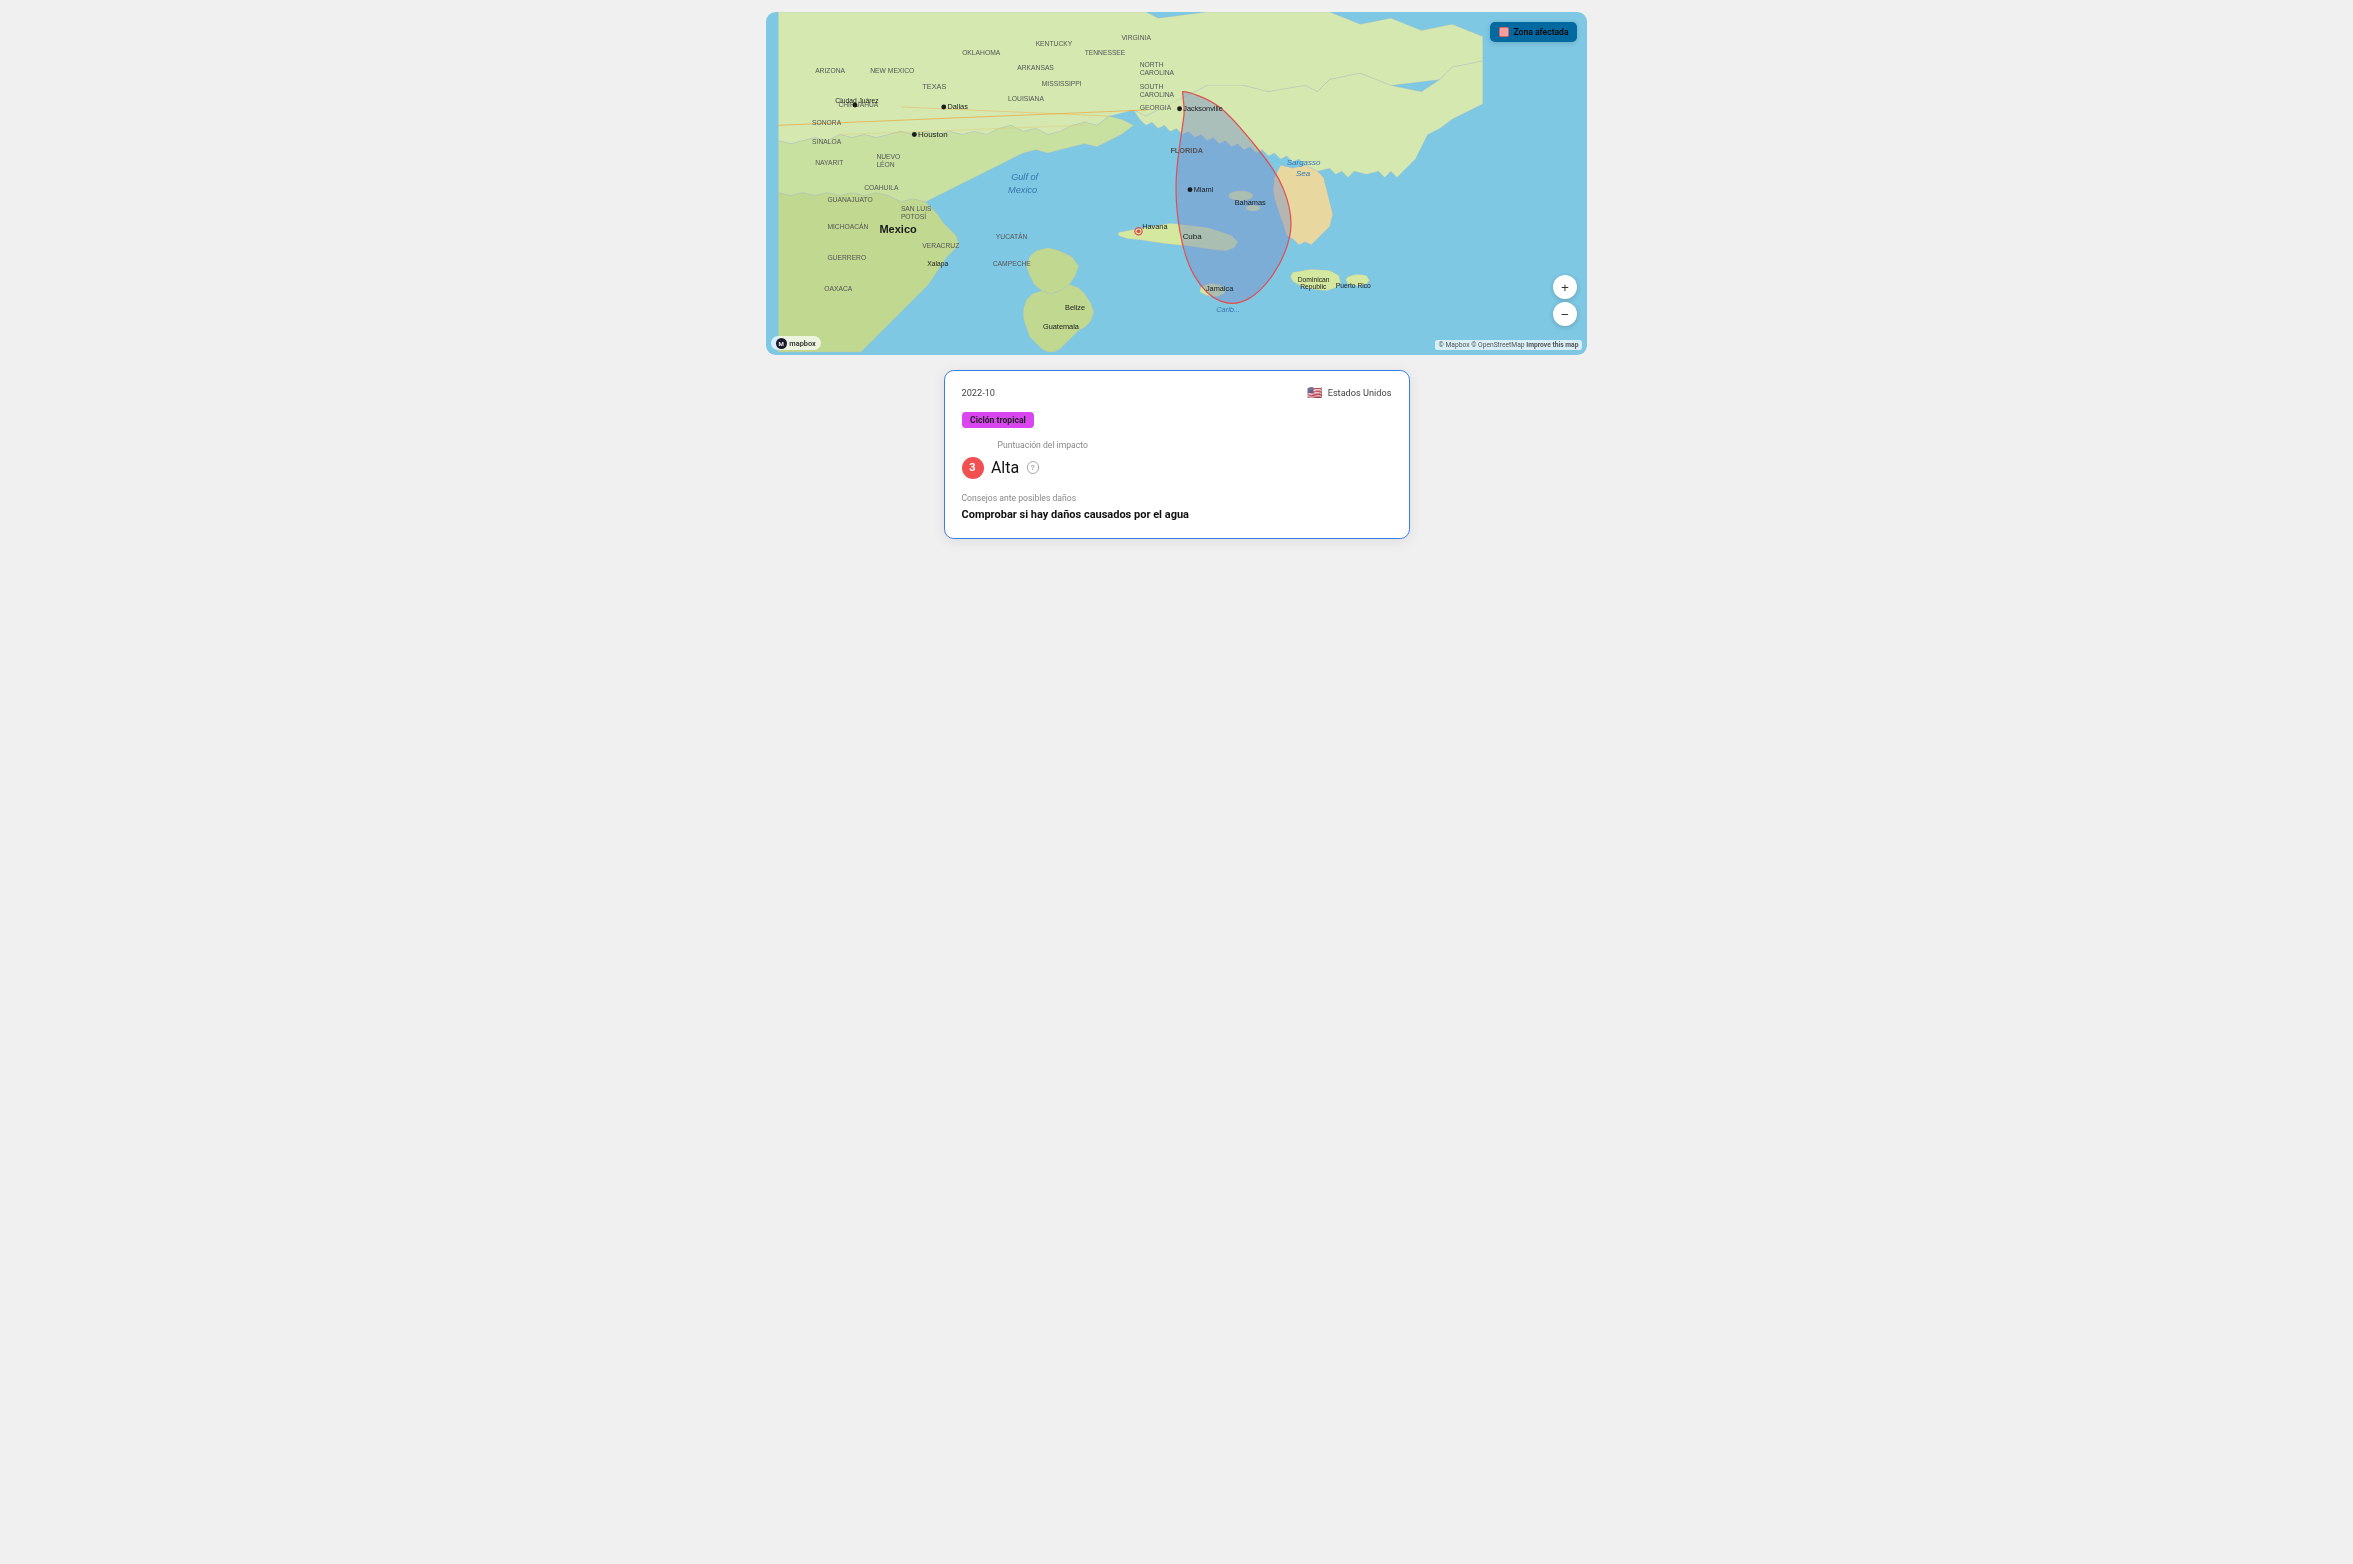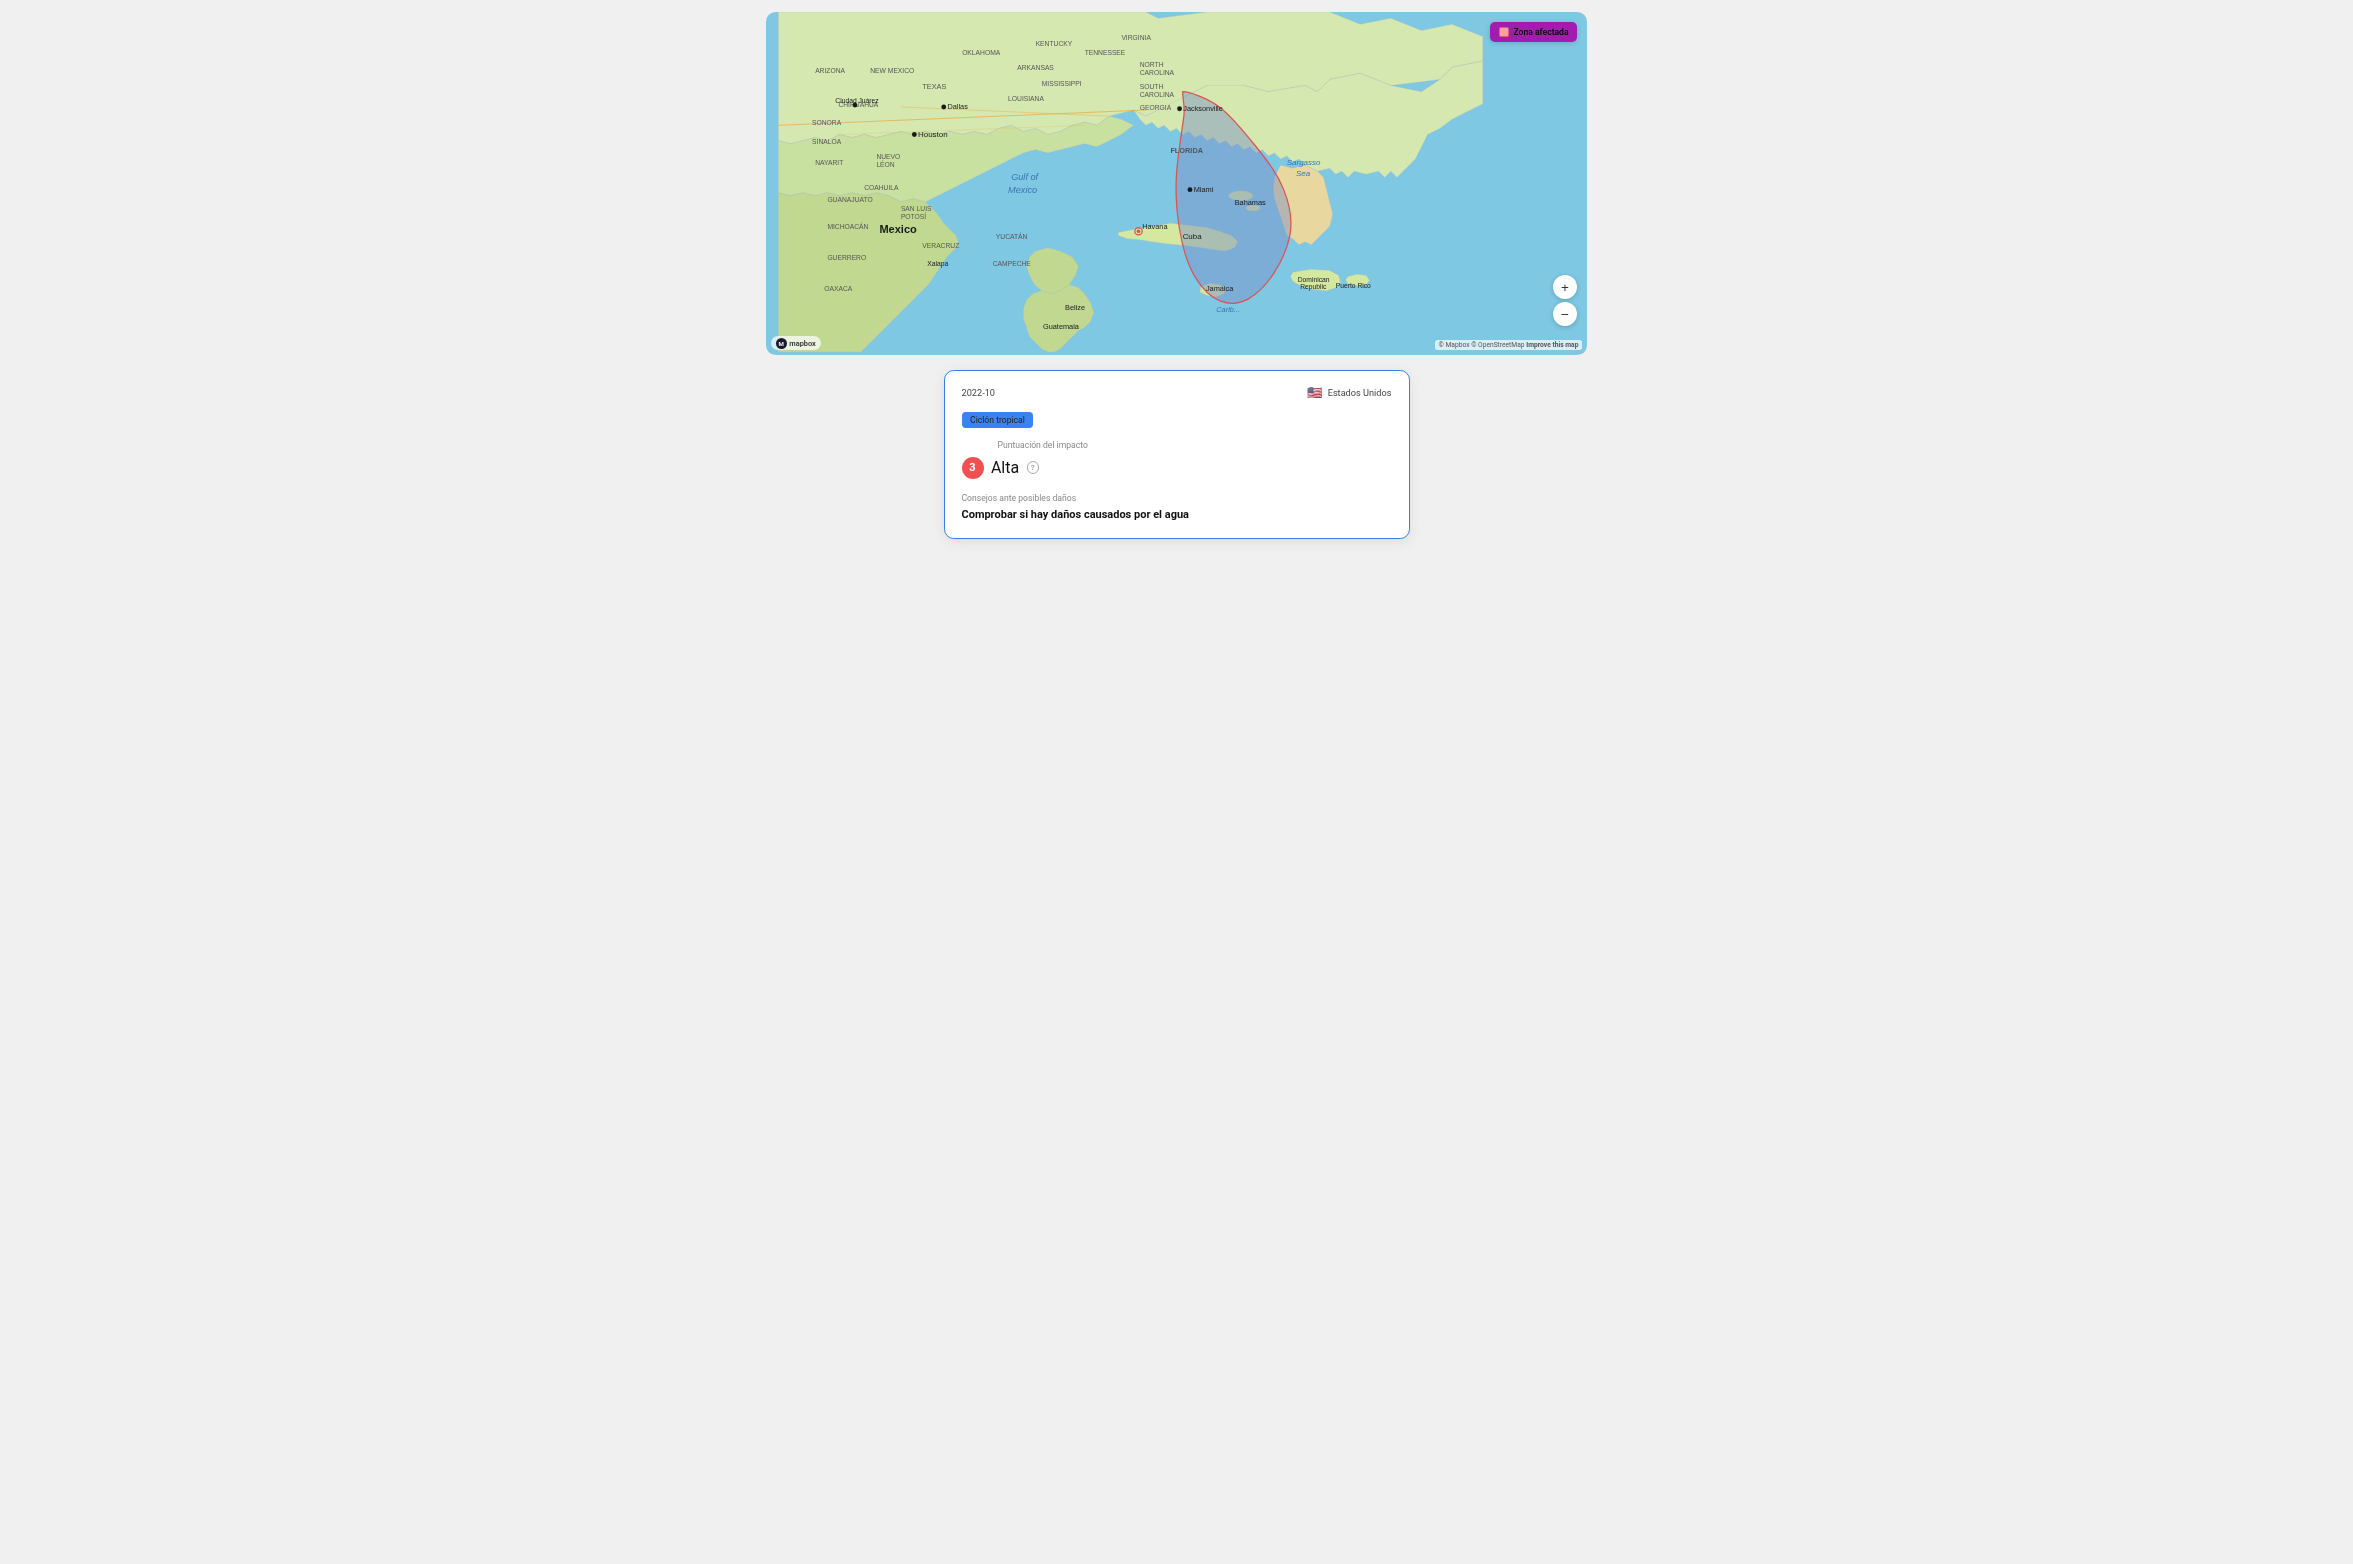"Zona afectada" .map-legend { background: #a21caf -> #0369a1 }
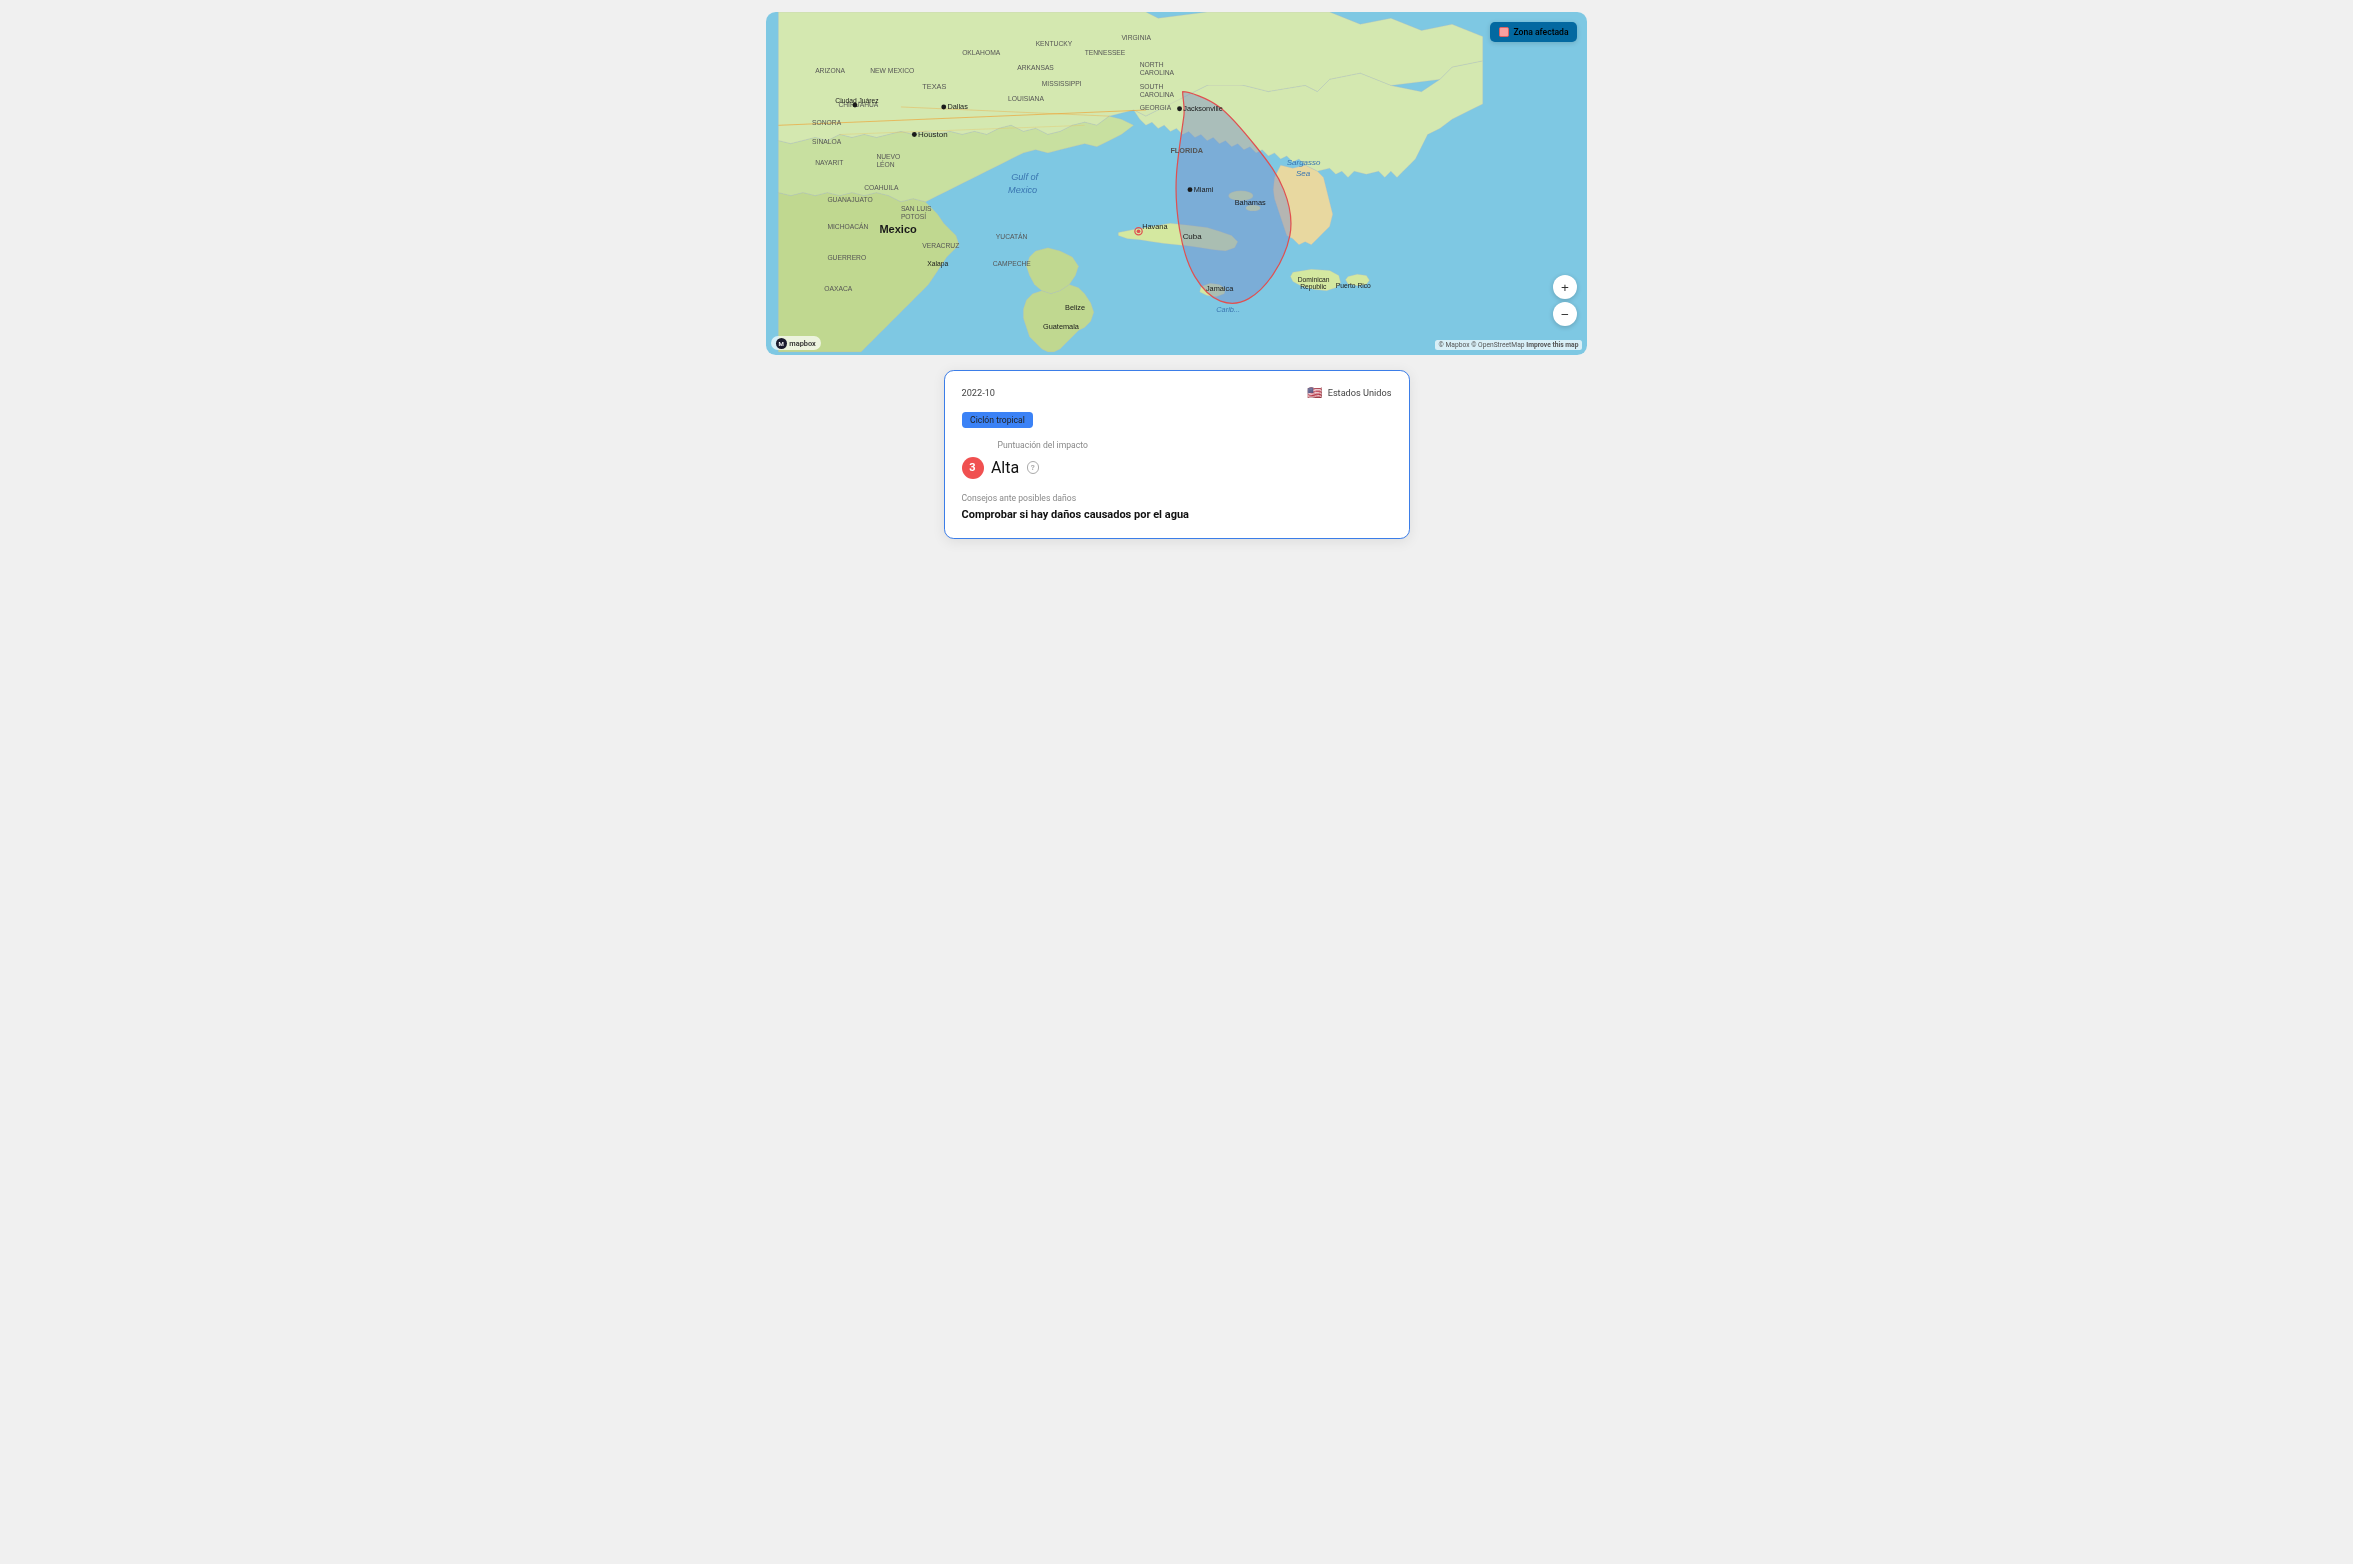"Ciclón tropical" .event-badge { background: #3b82f6 -> #d946ef; font-weight: 400 -> 700 }
